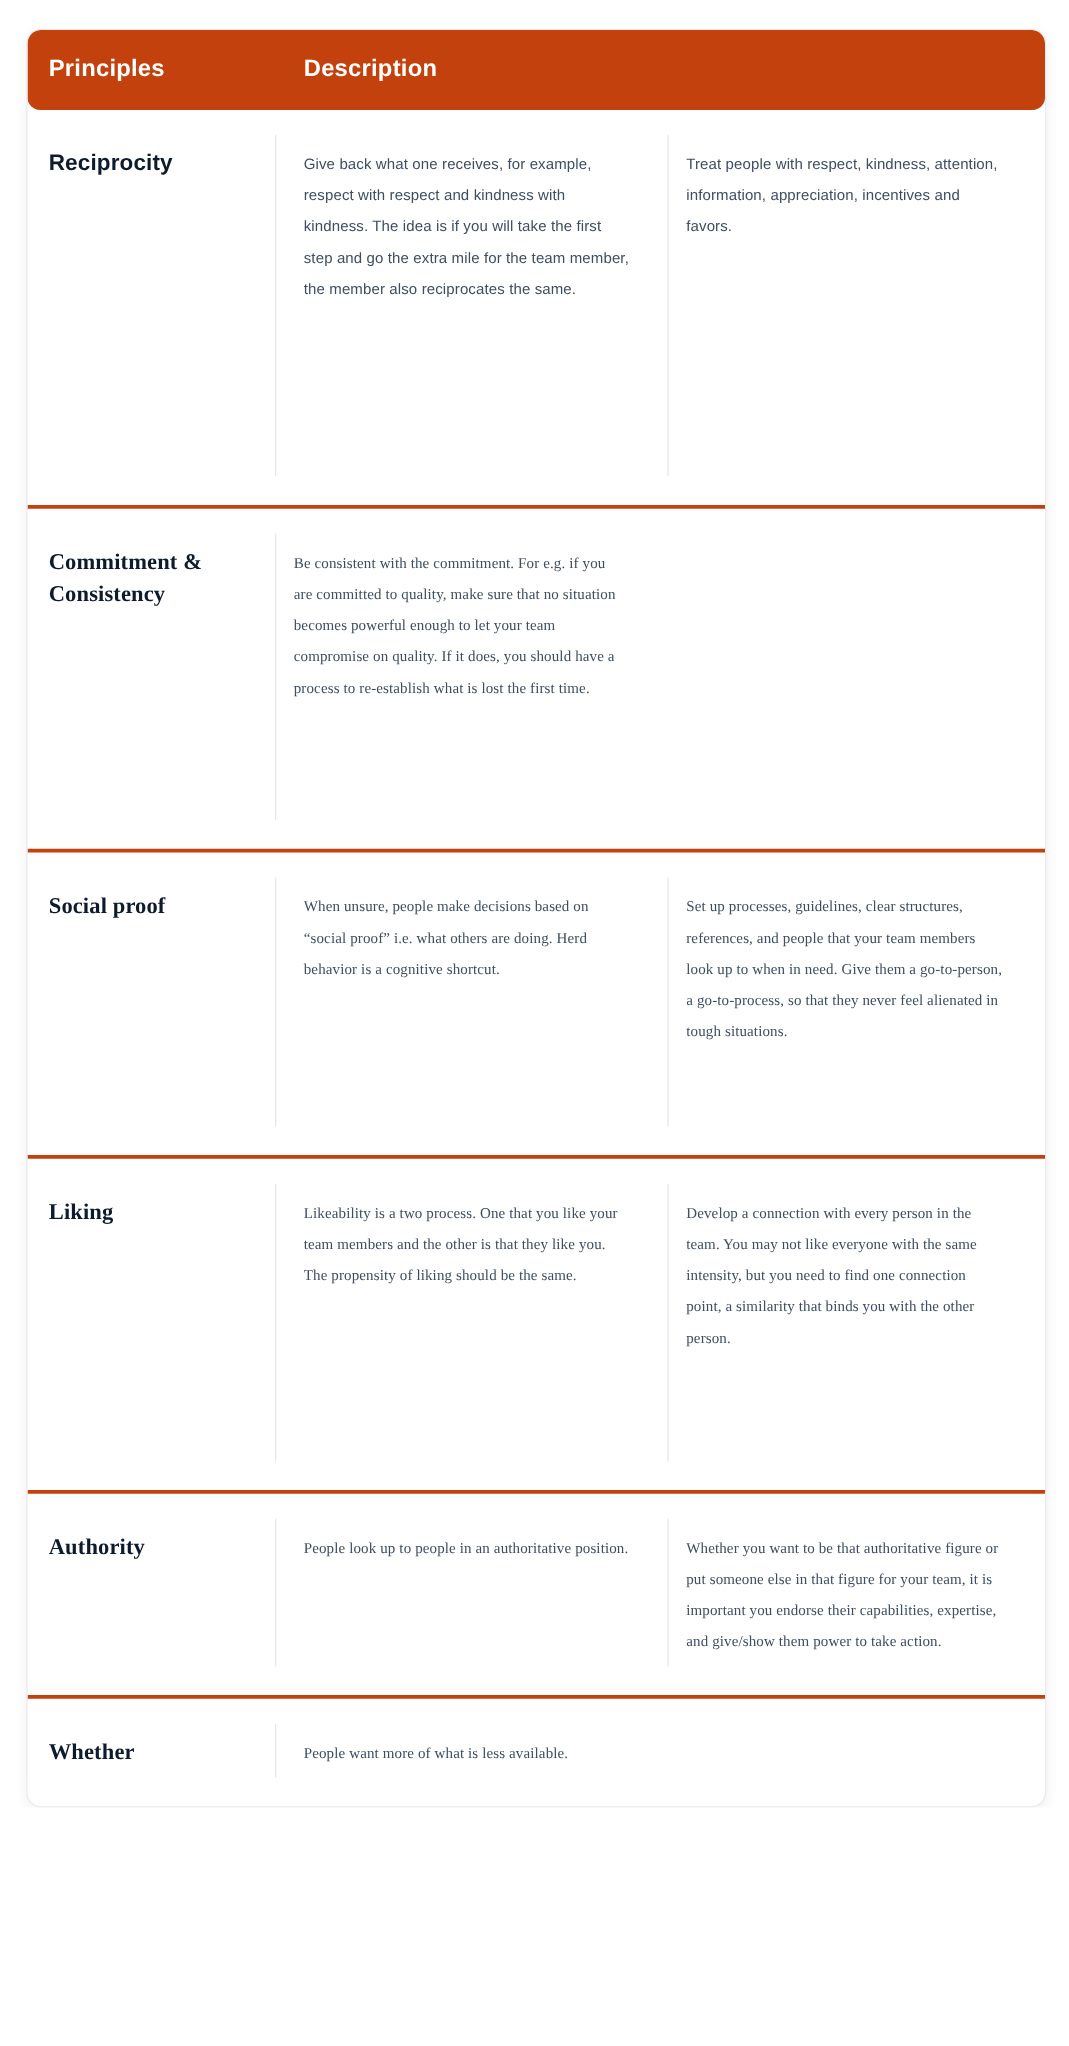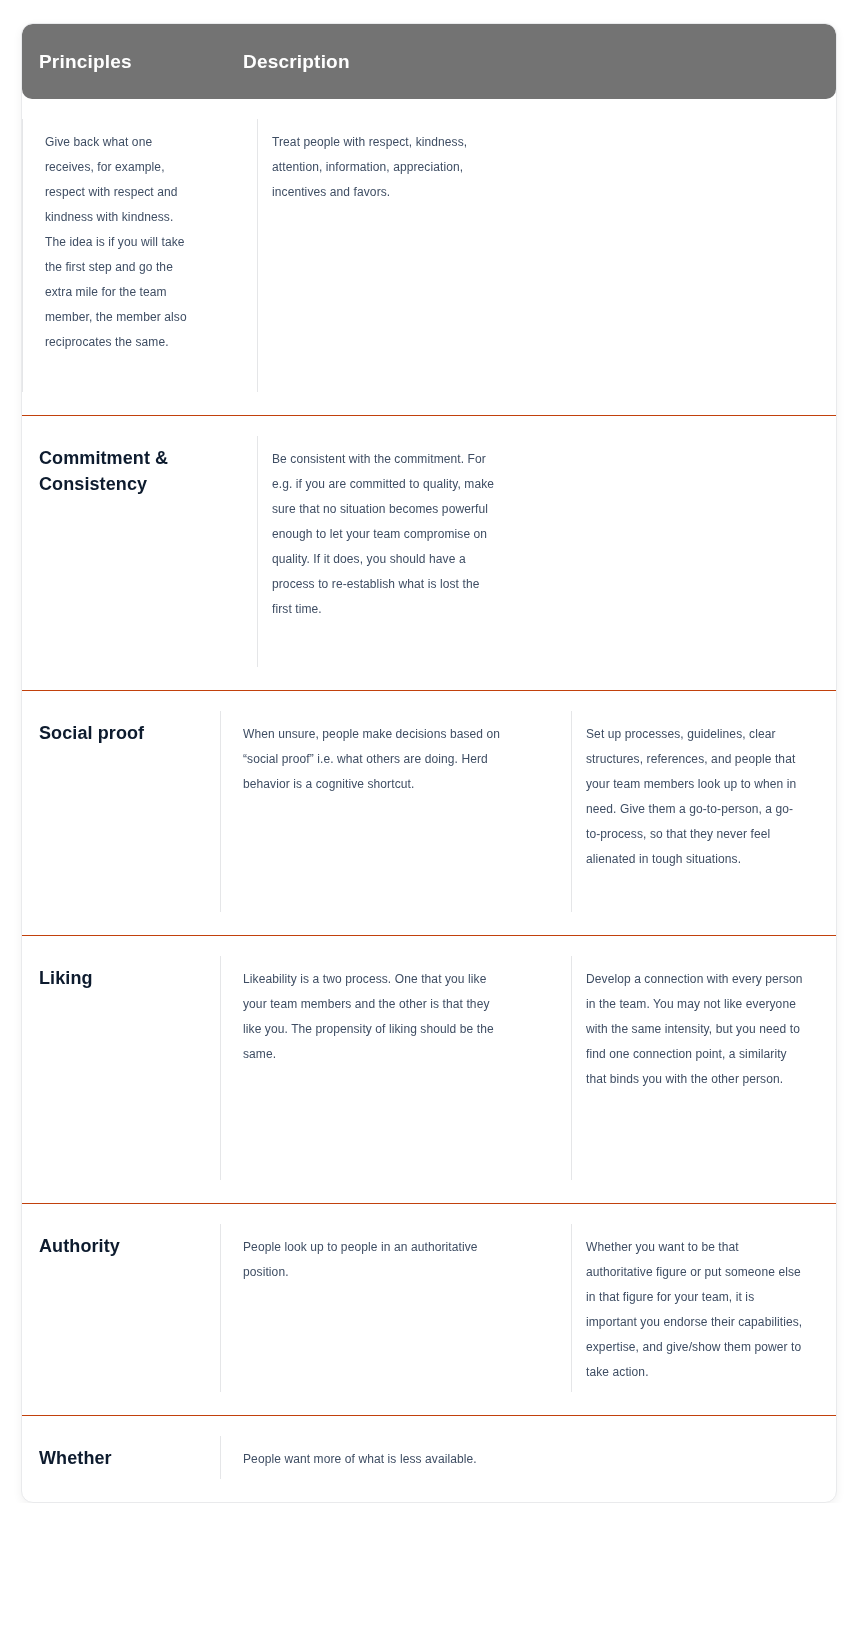"Principles" .thead { background: #737373 -> #c2410c; height: 75px -> 64px }
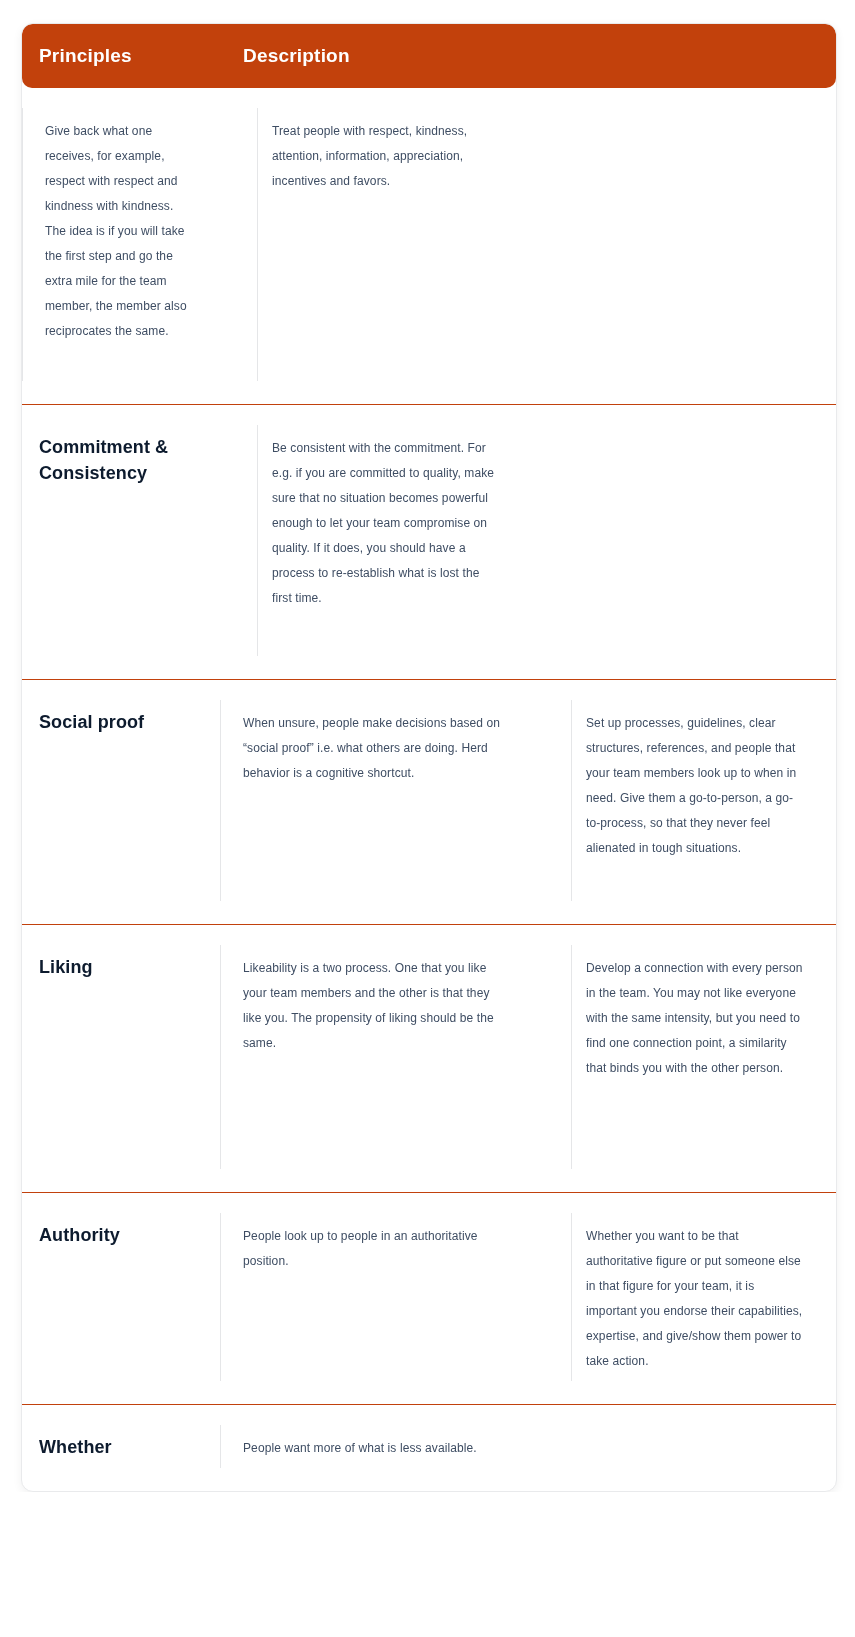"Reciprocity" div.cell { html: none -> <div>Reciprocity</div> }
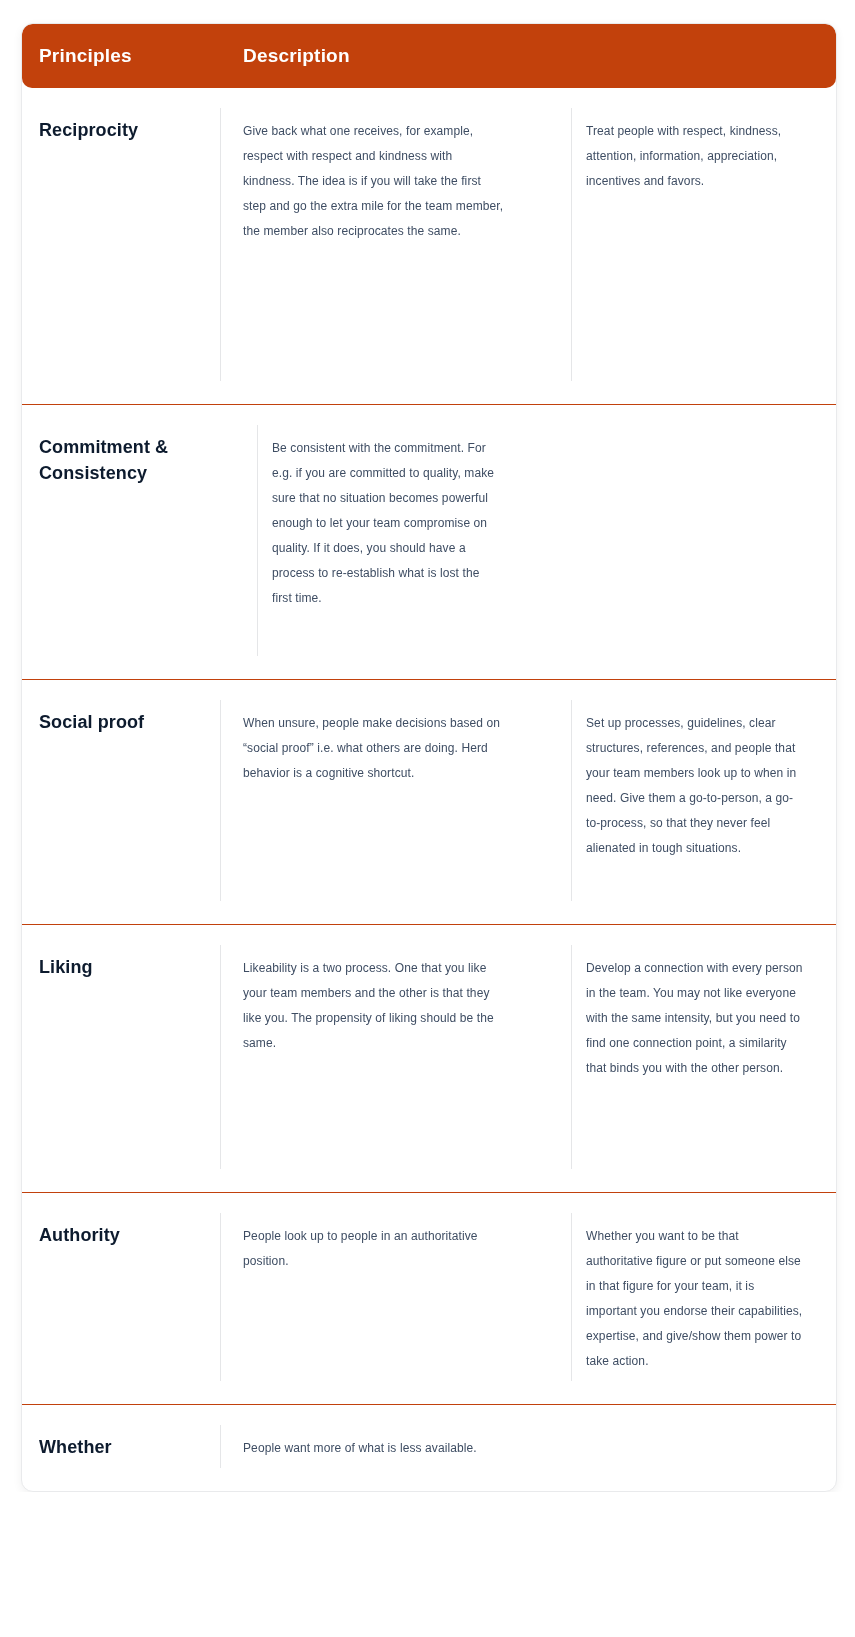"Treat people with respect, kindness," .cell.c3 { margin-left: 37px -> none }
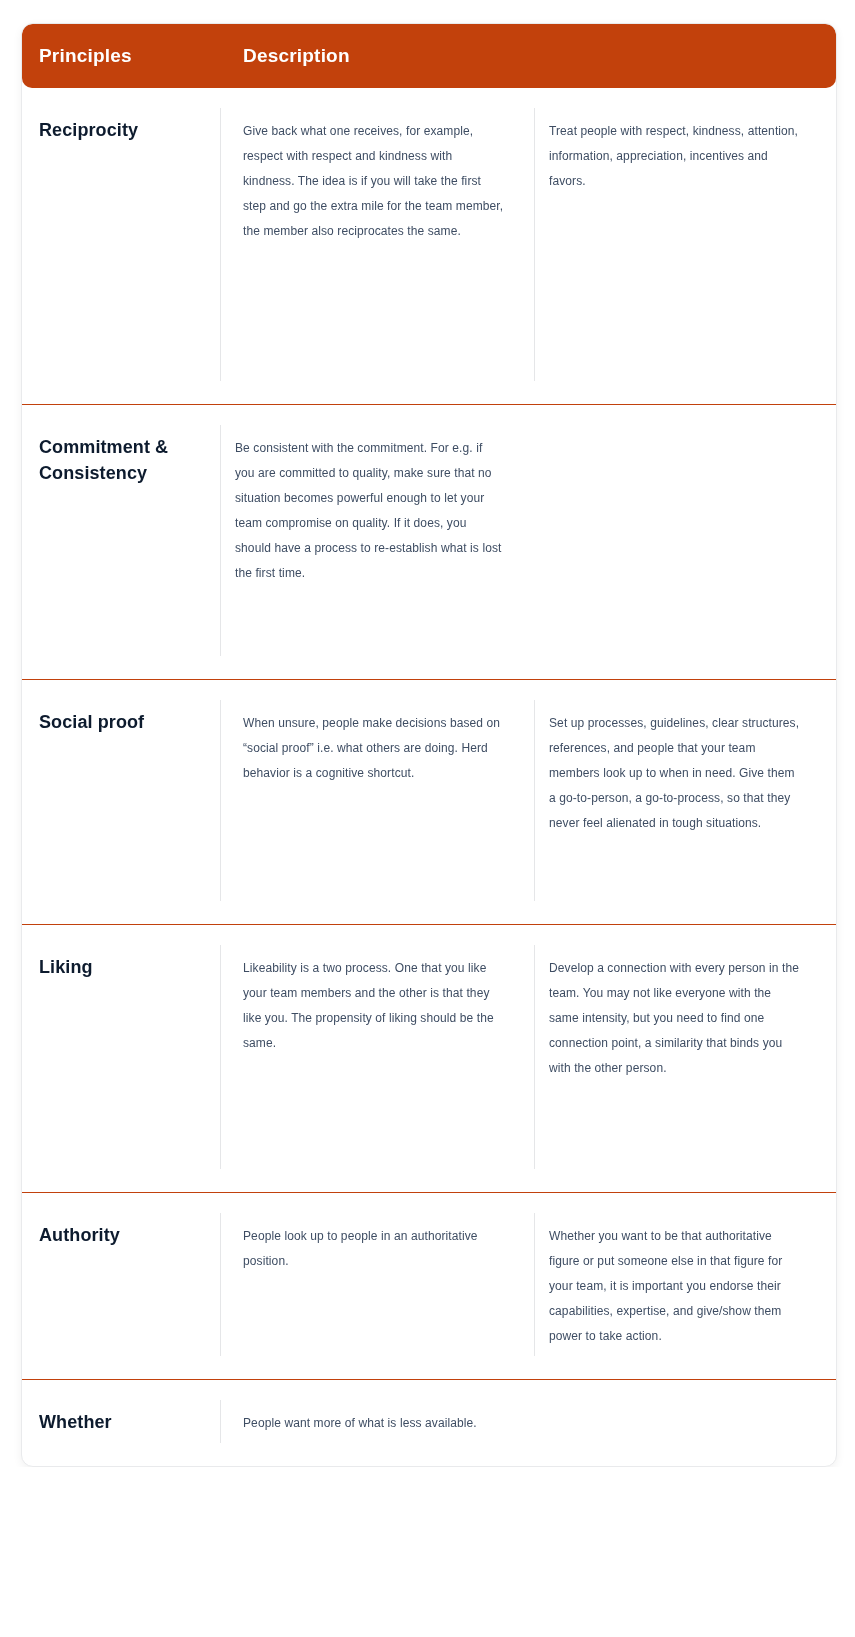"Commitment & Consistency" .row + .row { border-top: 1px solid #c2410c -> 3px solid #c2410c; font-family: none -> Liberation Serif, serif }
